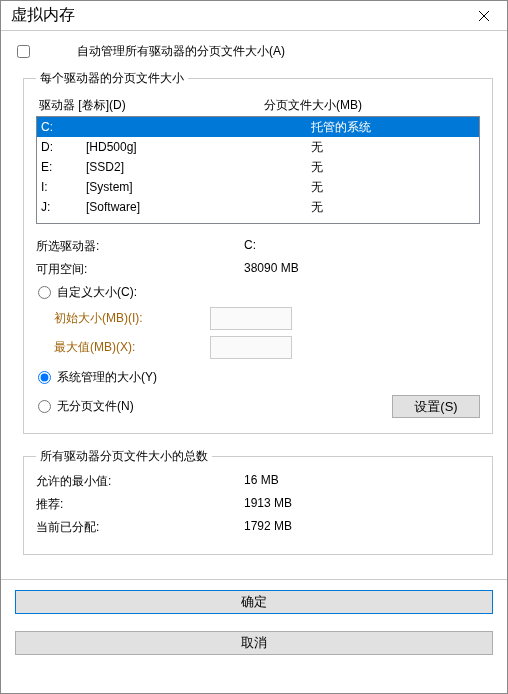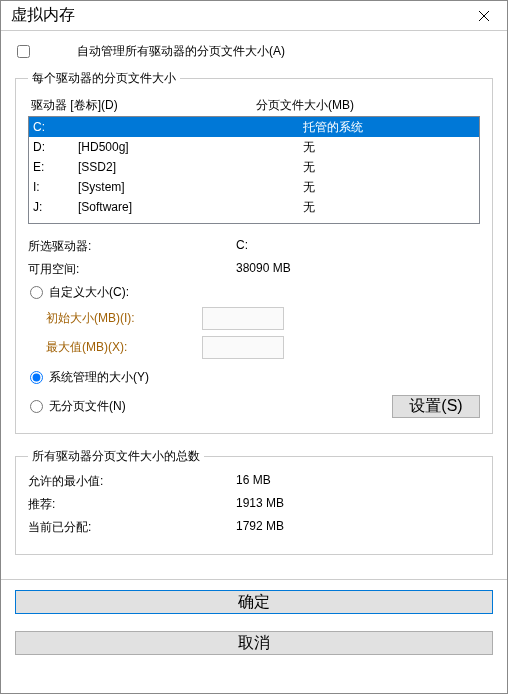"每个驱动器的分页文件大小" fieldset { margin: 0 0 14px 0 -> 0 0 14px 8px }
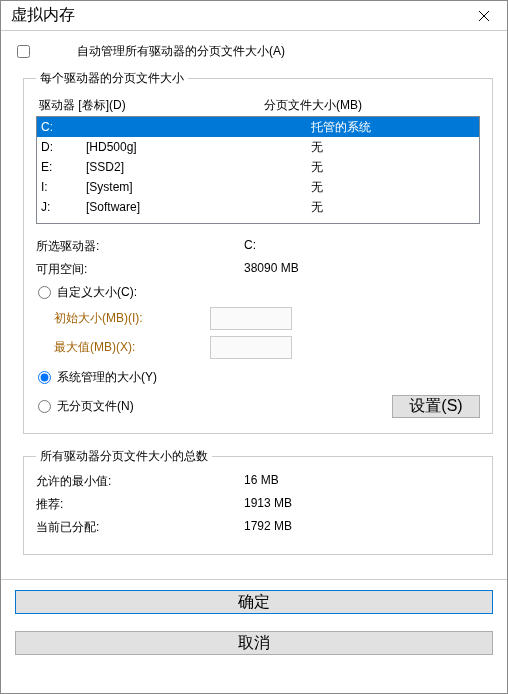"设置(S)" .btn { font-size: 16px -> 13px }
